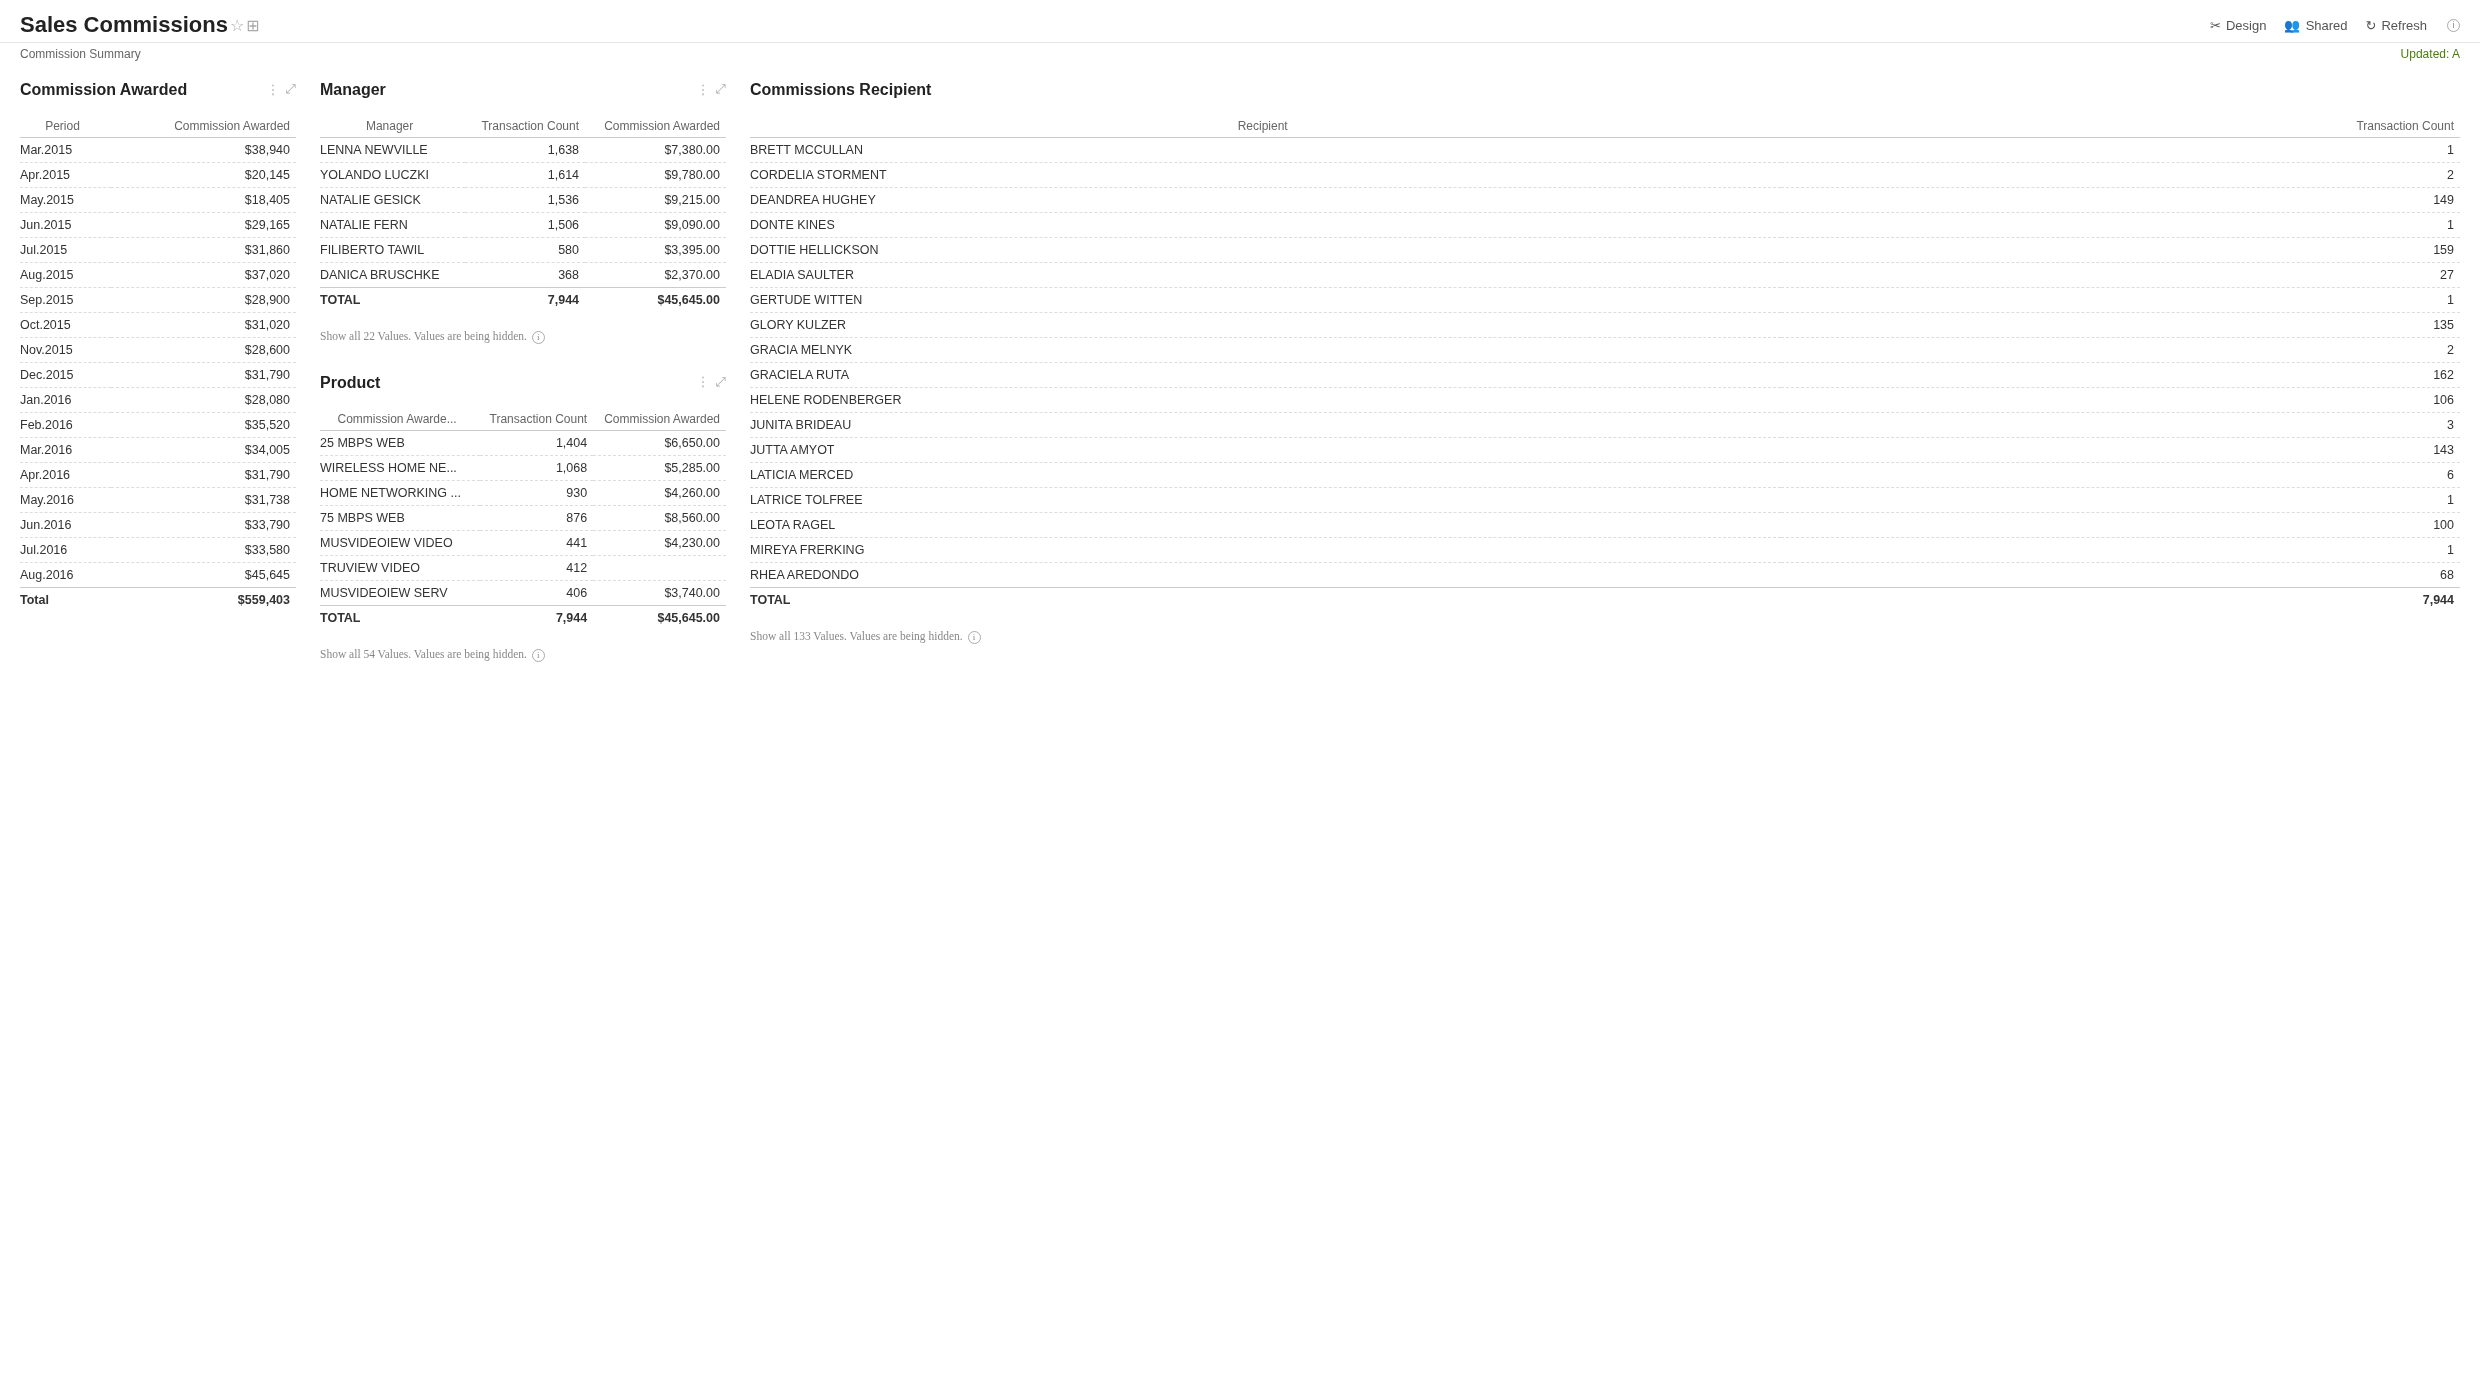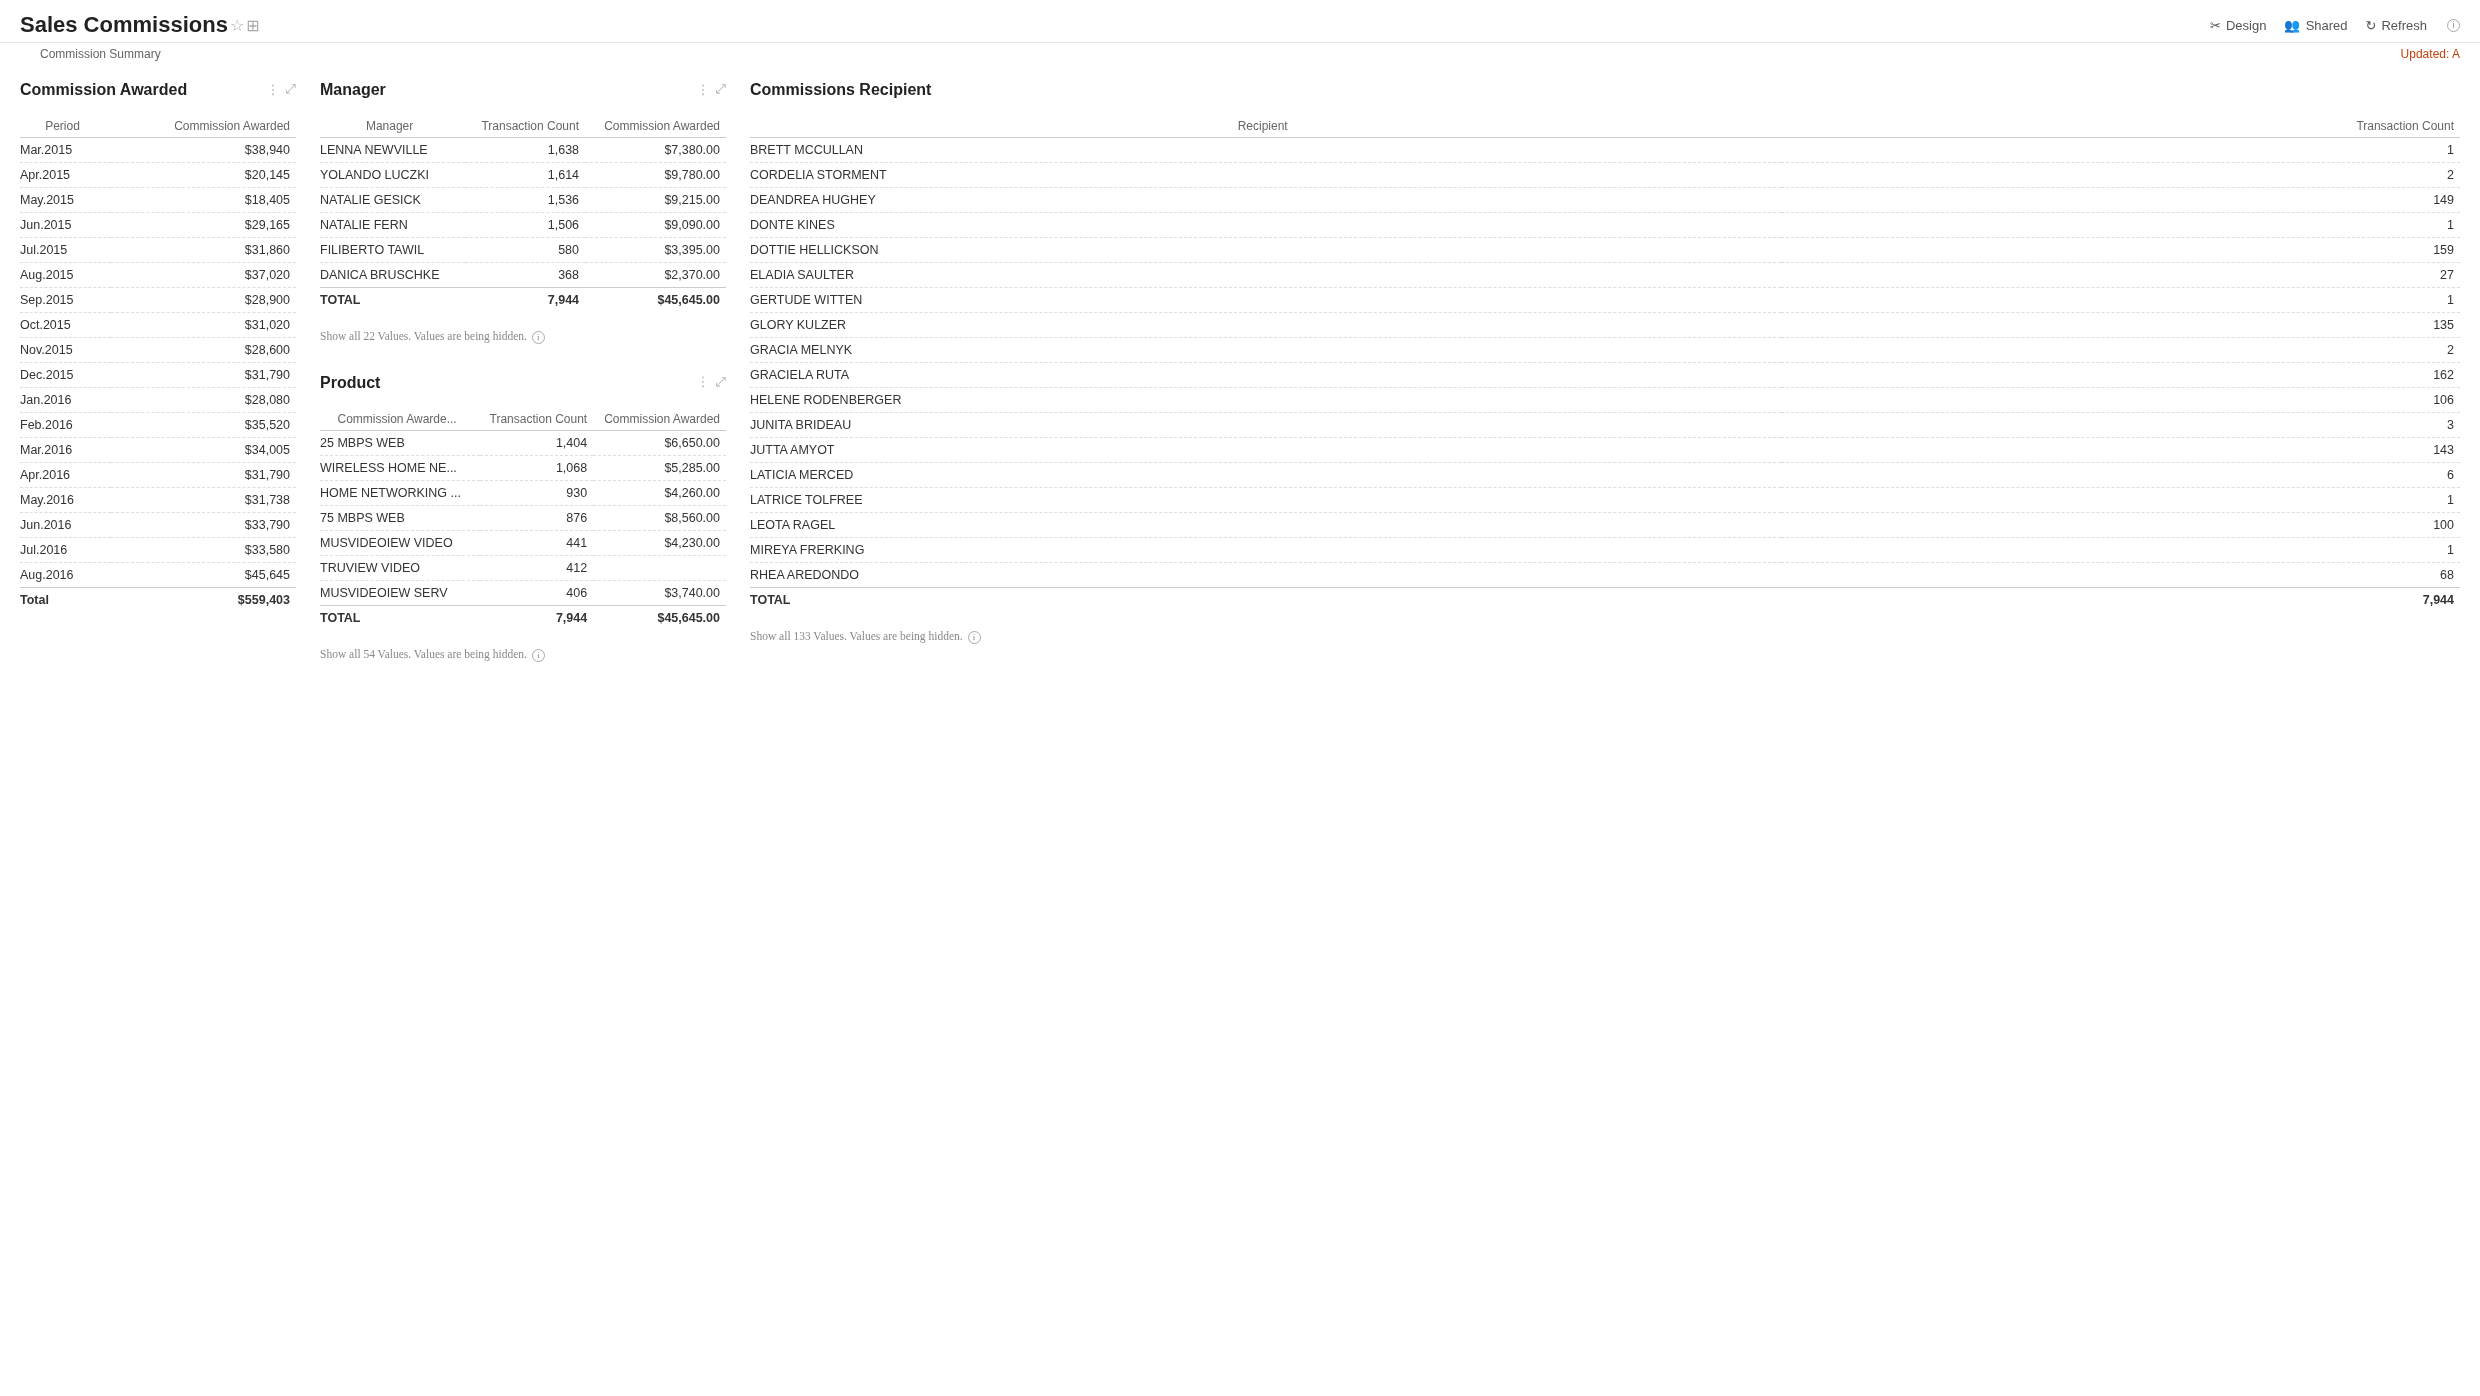"Commission Summary" .subheader { margin-left: 20px -> none }
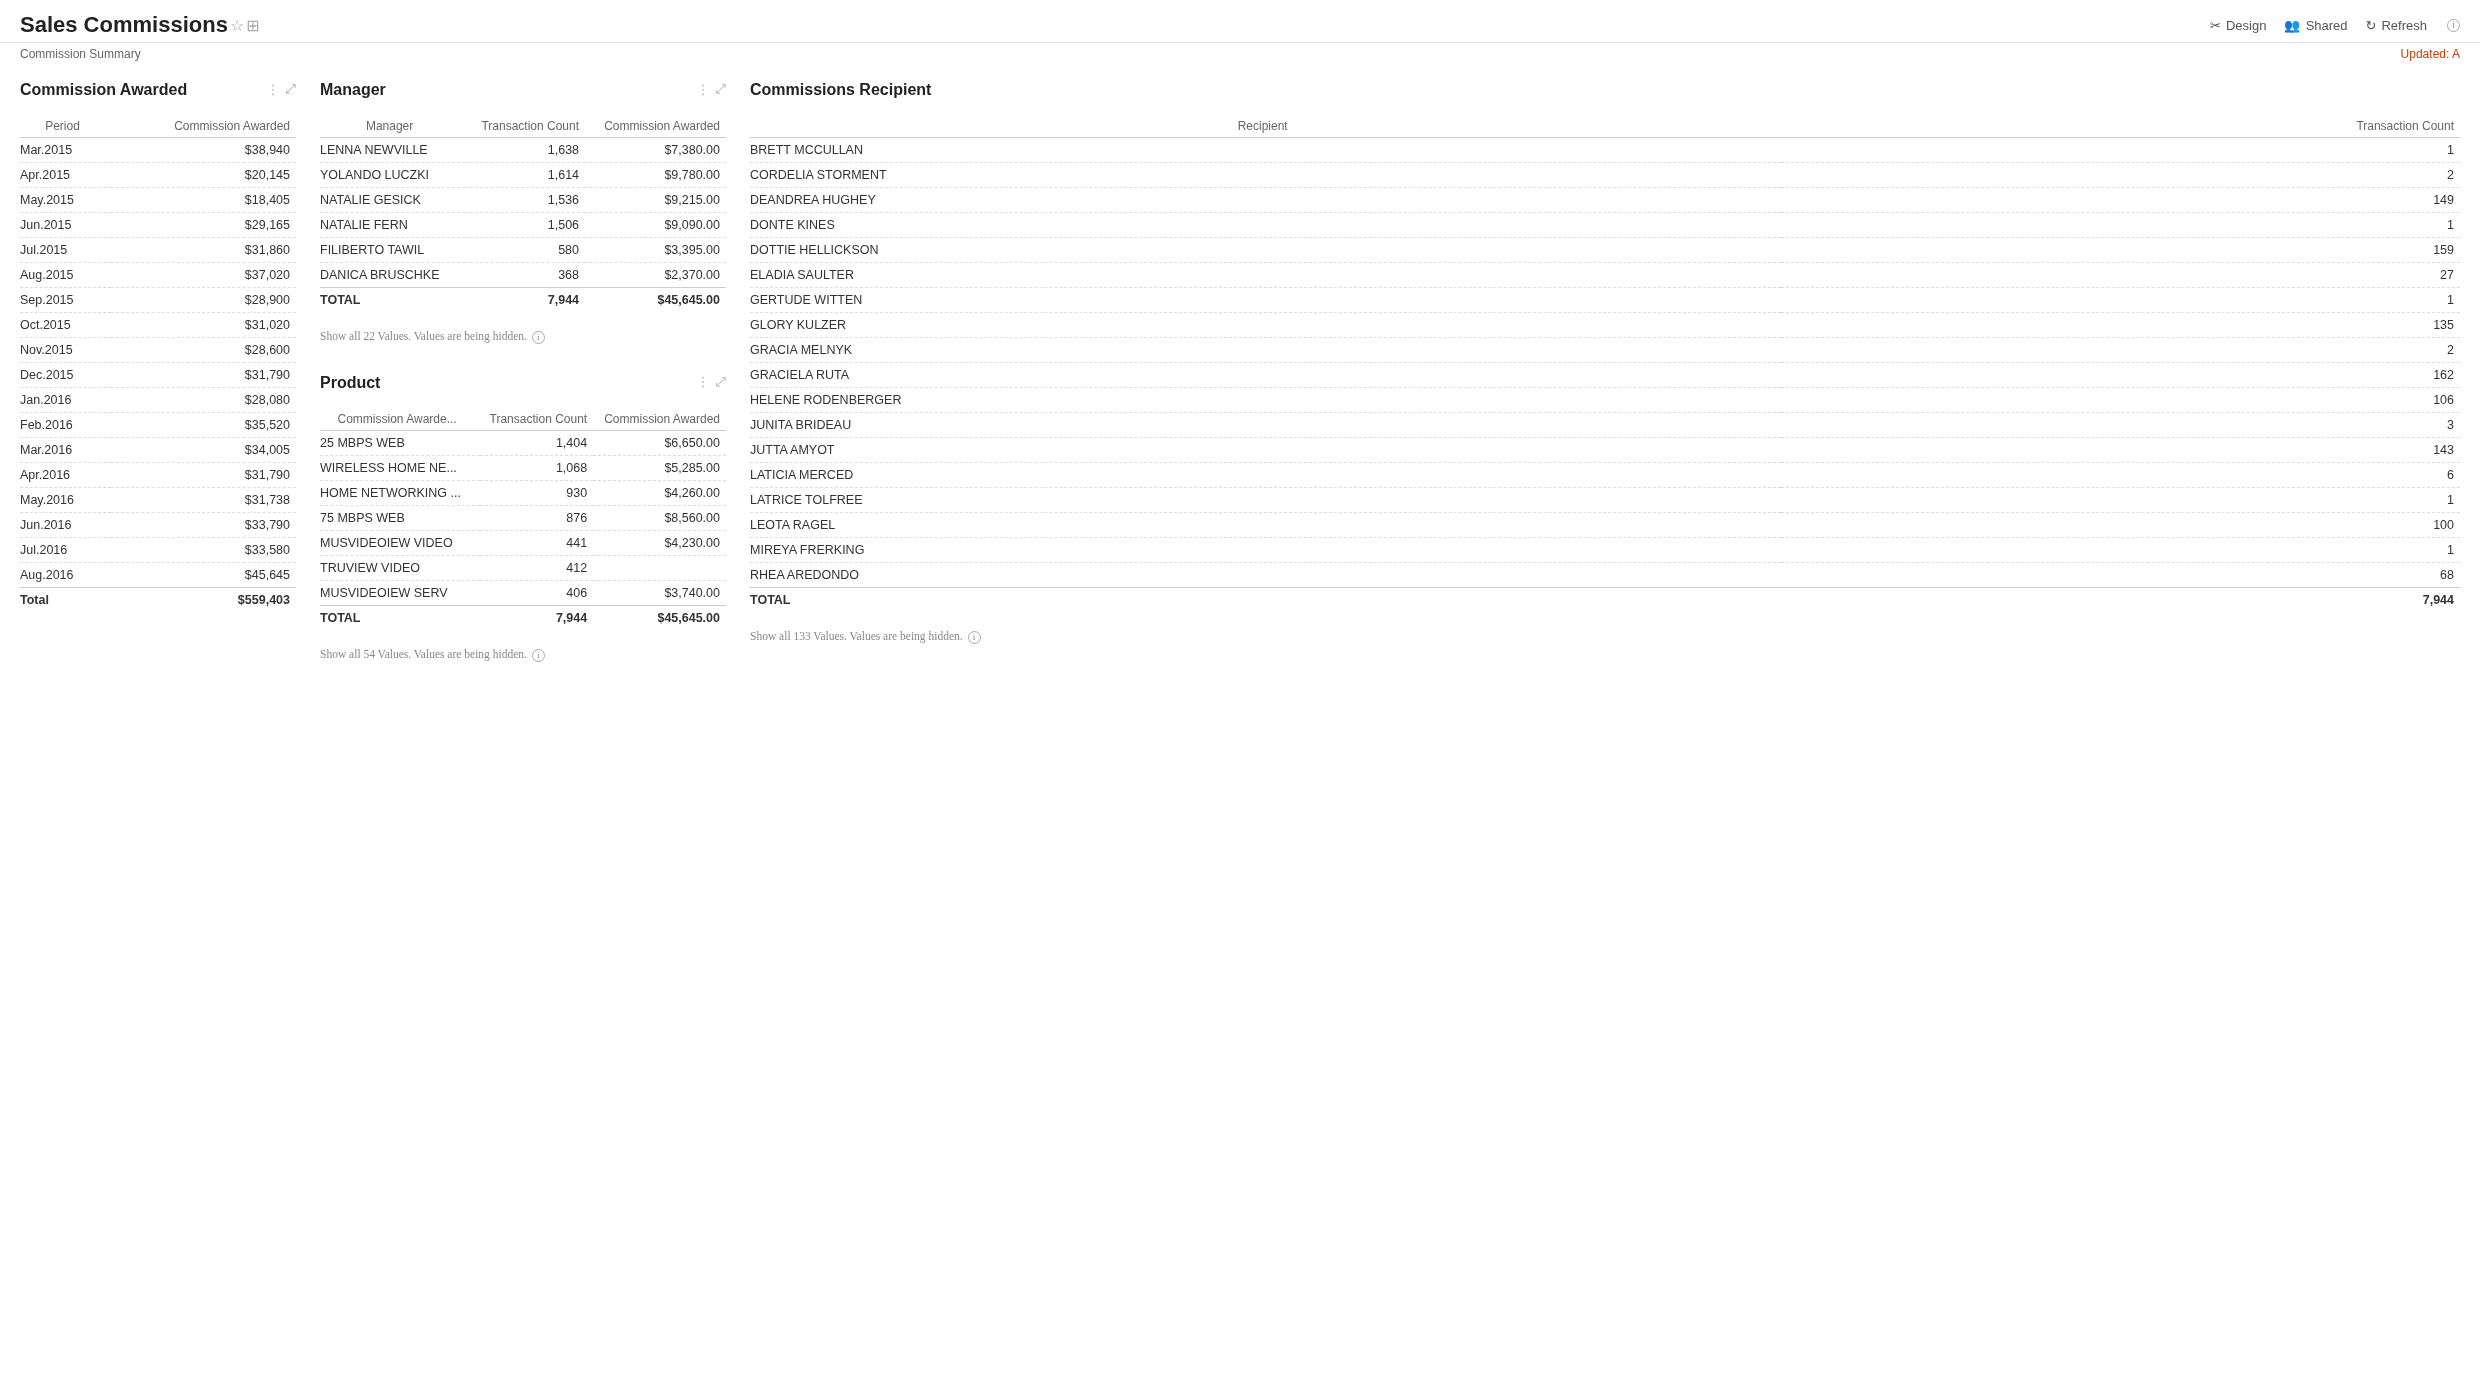"Updated: A" .updated-text { color: #c2410c -> #4d7c0f }
